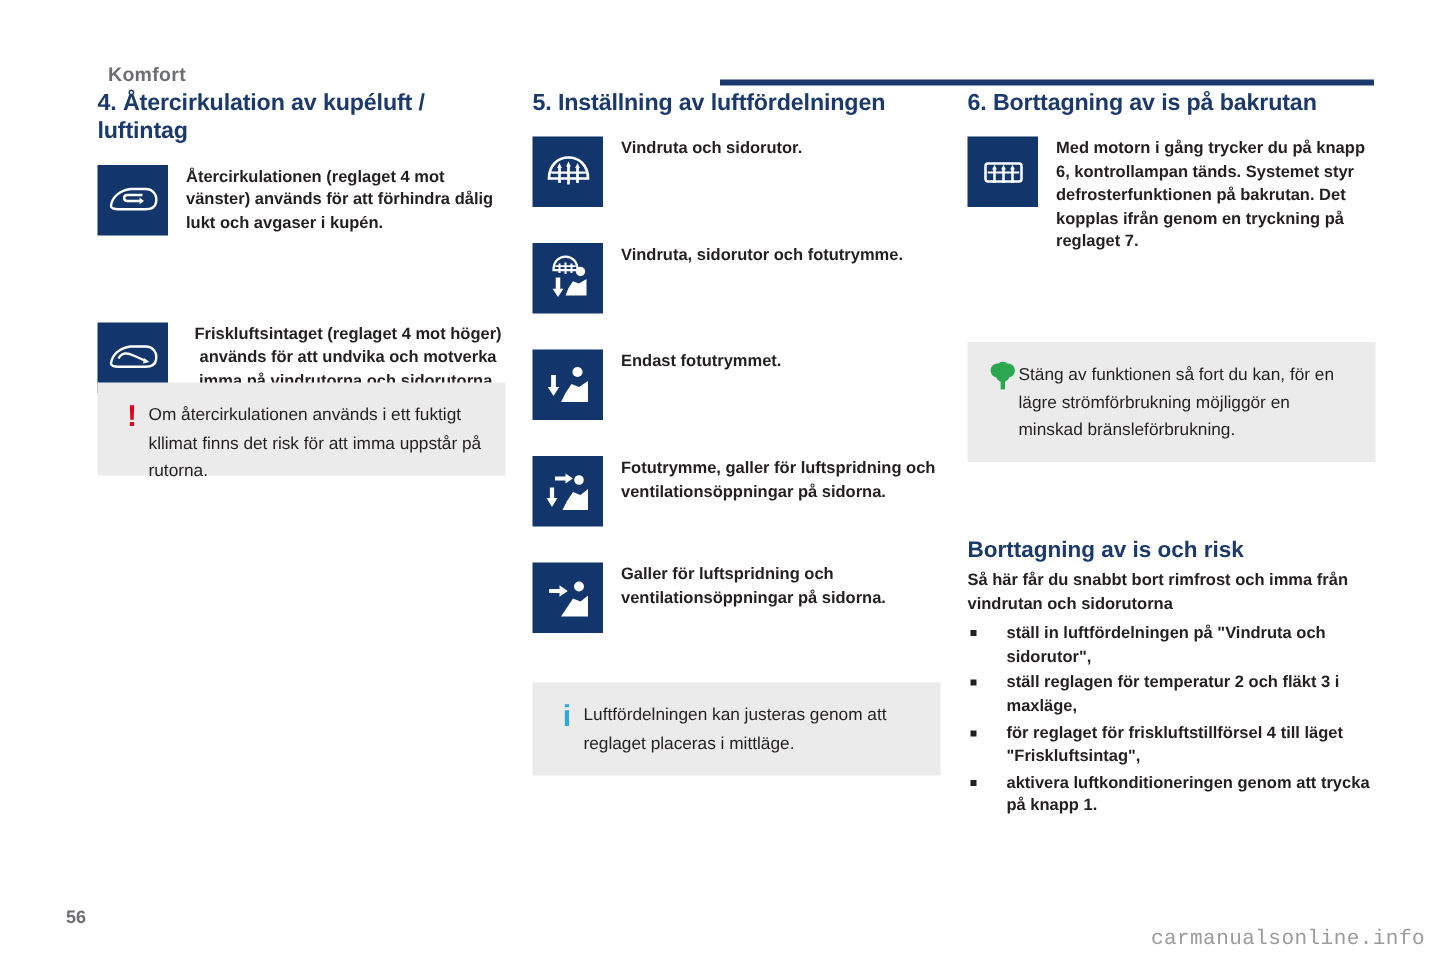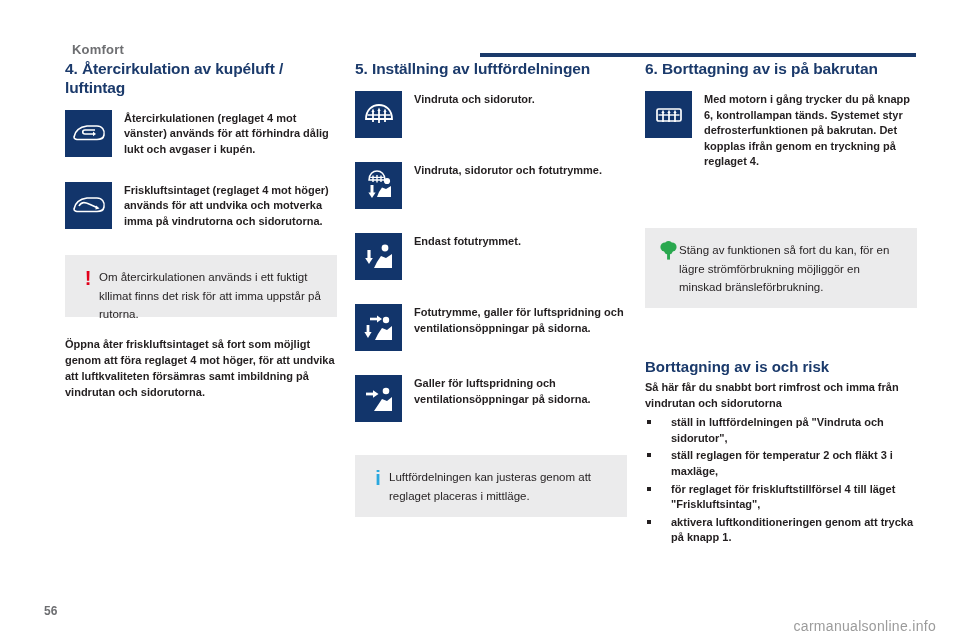"Med motorn i gång trycker" div.itext { text: 4 -> 7 }
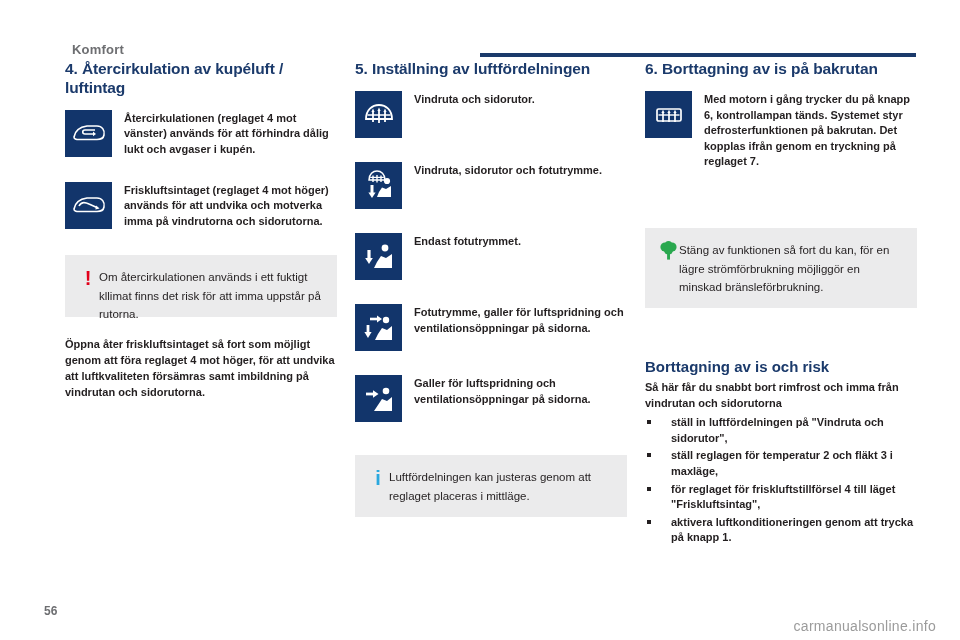"Friskluftsintaget (reglaget 4 mot höger)" div.irow { margin-top: 24px -> 57px; text-align: none -> center }
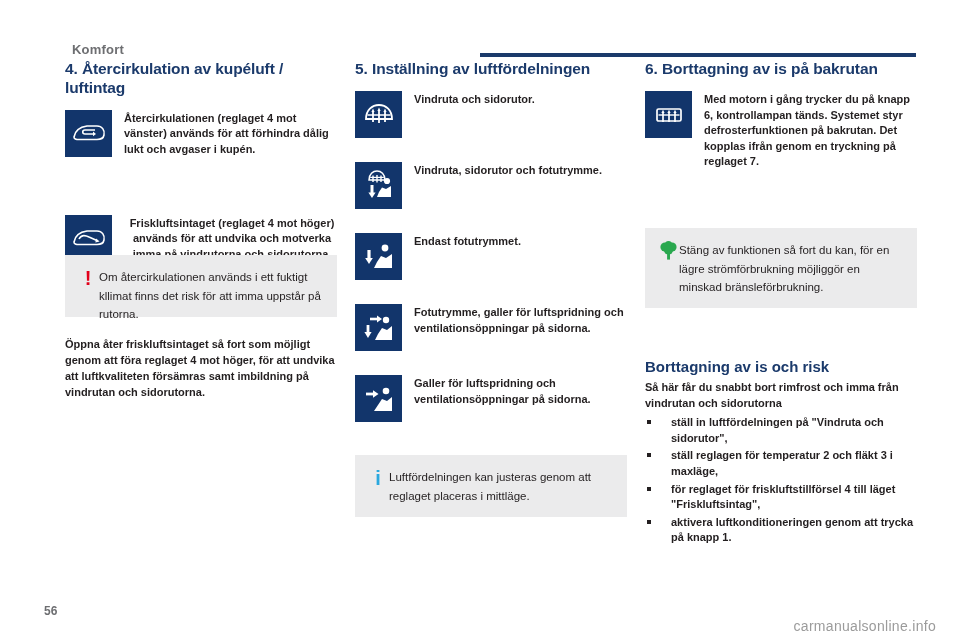"Öppna åter friskluftsintaget så fort" div.after-warn { html: <div> <p>Öppna åter friskluftsintaget så fort som möjligt genom att föra reglaget 4 mot höger, för att undvika att luftkvaliteten försämras samt imbildning på vindrutan och sidorutorna.</p> </div> -> none }
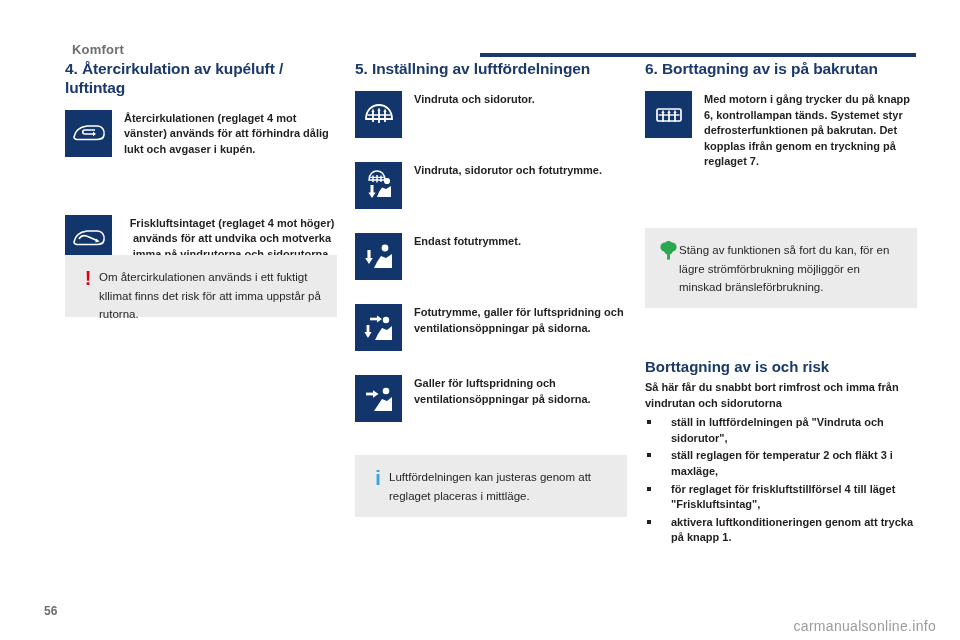"carmanualsonline.info" .wm { font-family: Liberation Sans, sans-serif -> Liberation Mono, monospace; right: 24px -> 10px }
